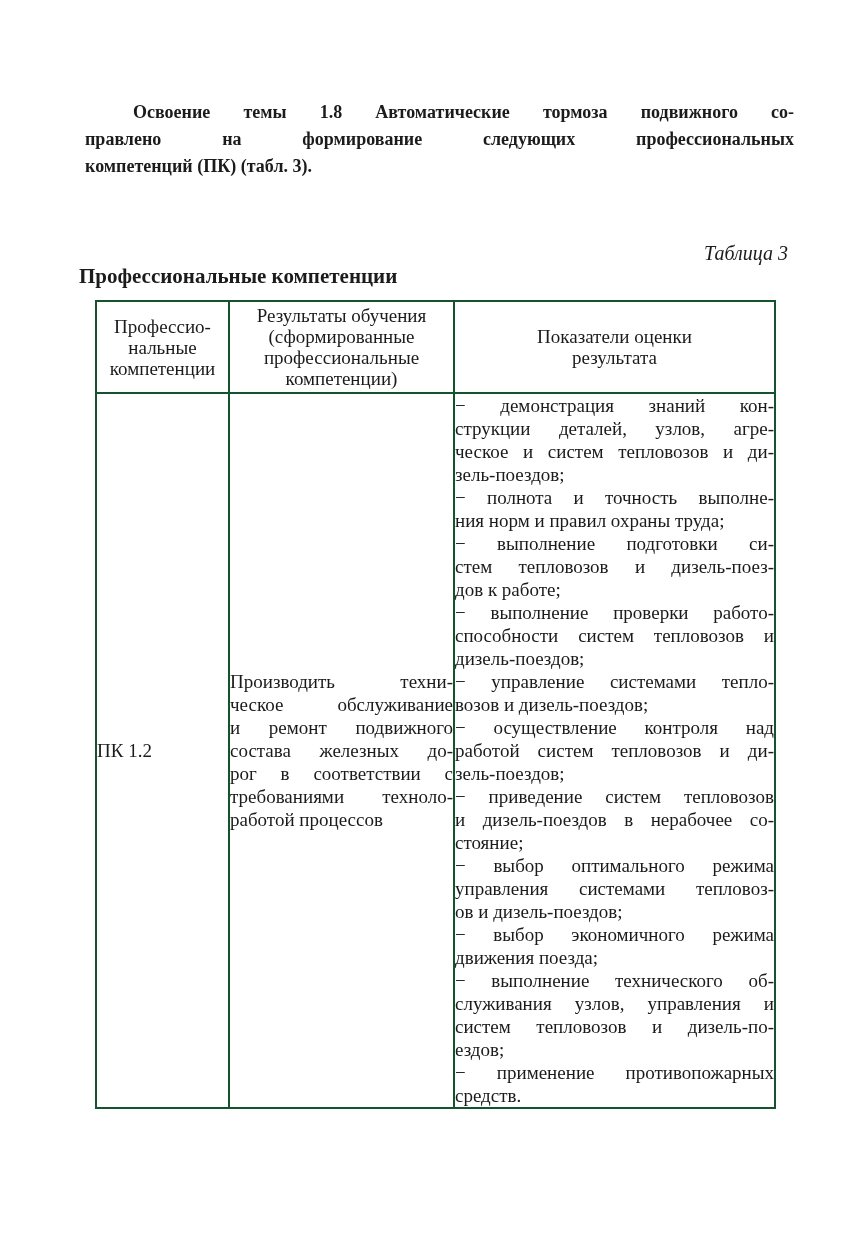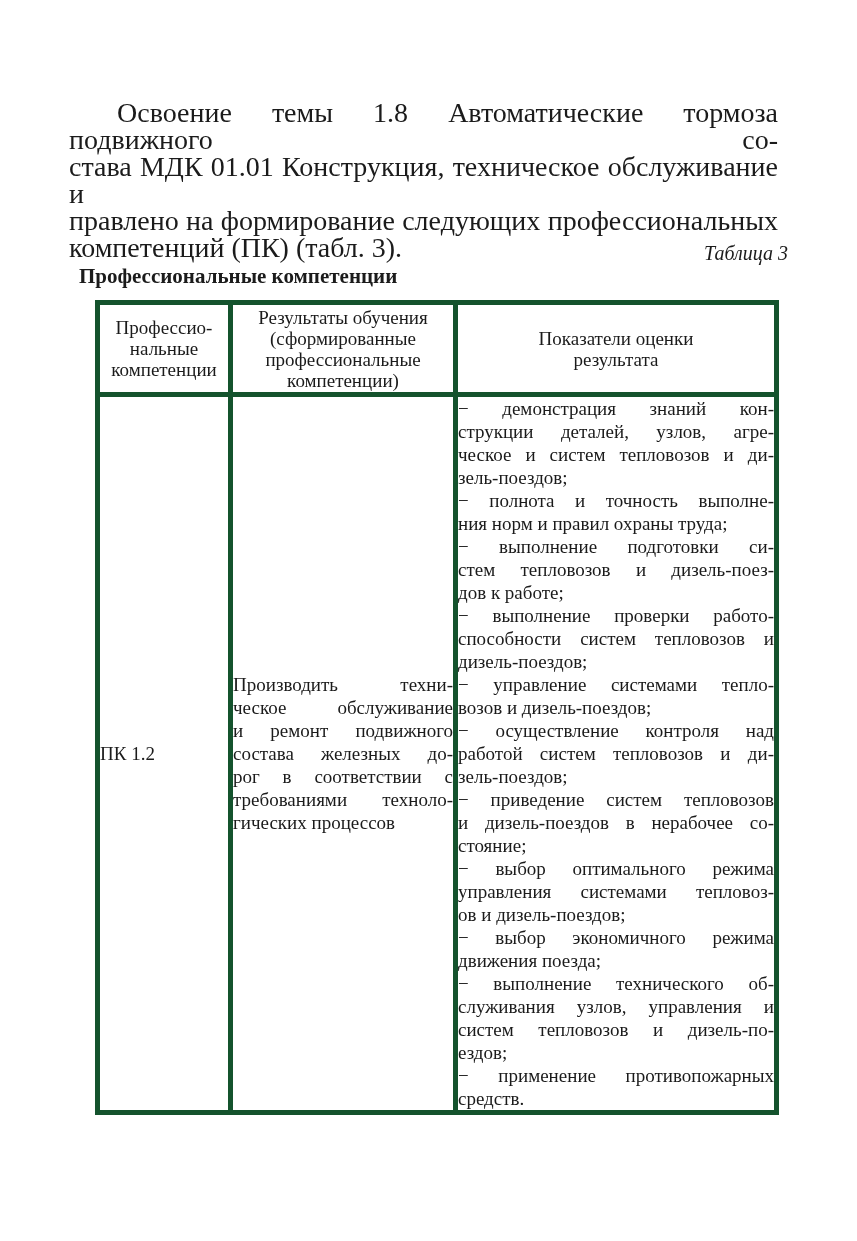"Освоение темы 1.8 Автоматические тормоза" .intro { font-size: 28px -> 18px; font-weight: none -> bold; left: 69px -> 85px }
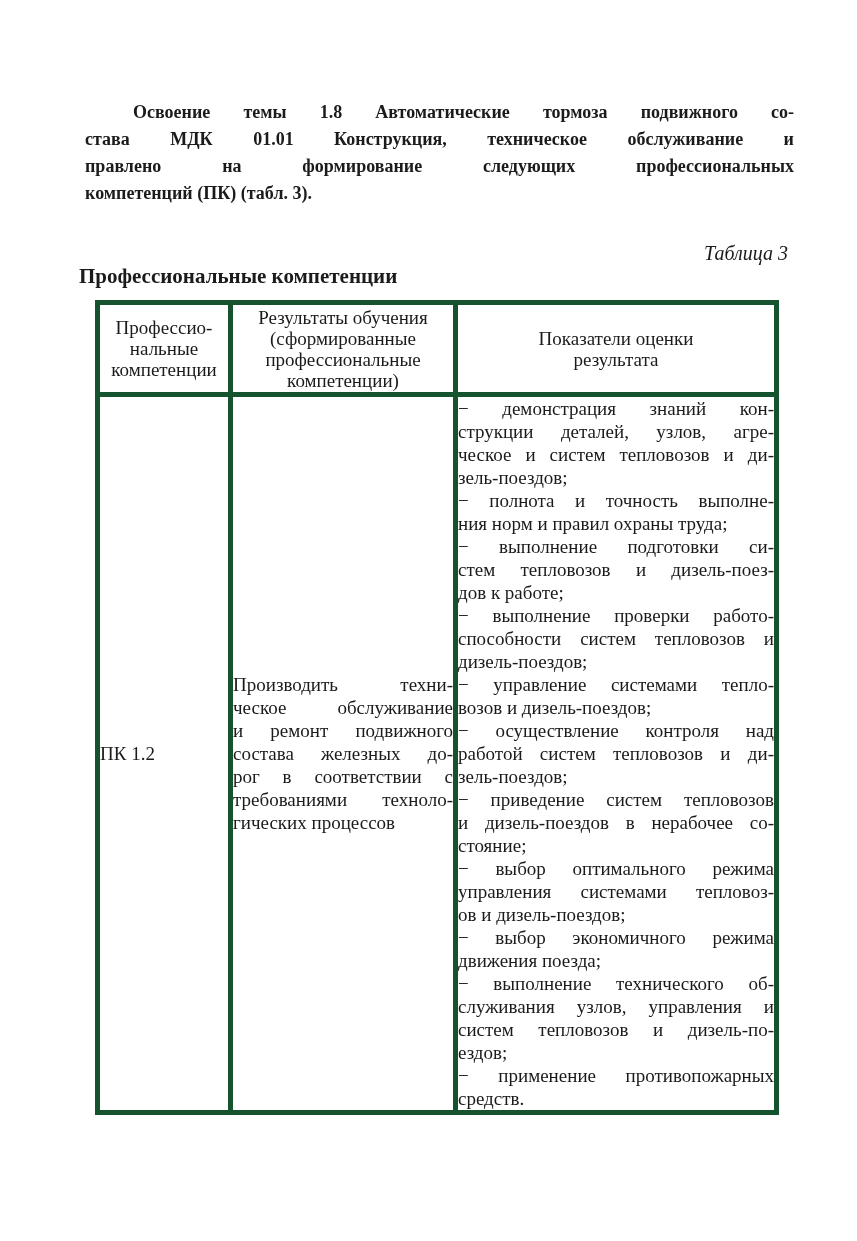"става МДК 01.01 Конструкция, техническое" div.pline { html: <div>става МДК 01.01 Конструкция, техническое обслуживание и</div> -> none }
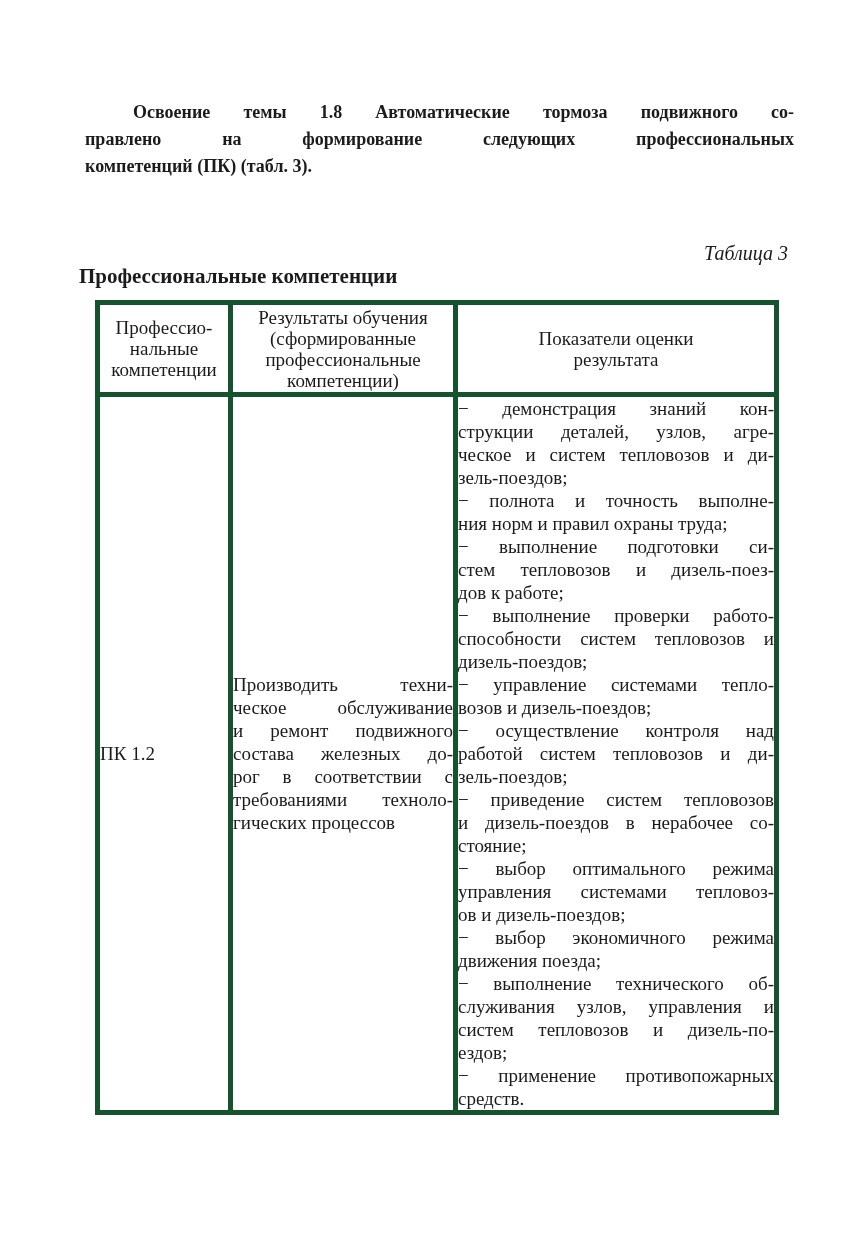"Профессио-" table.comp th,table.comp td { border: 5px solid #14532d -> 2px solid #14532d }
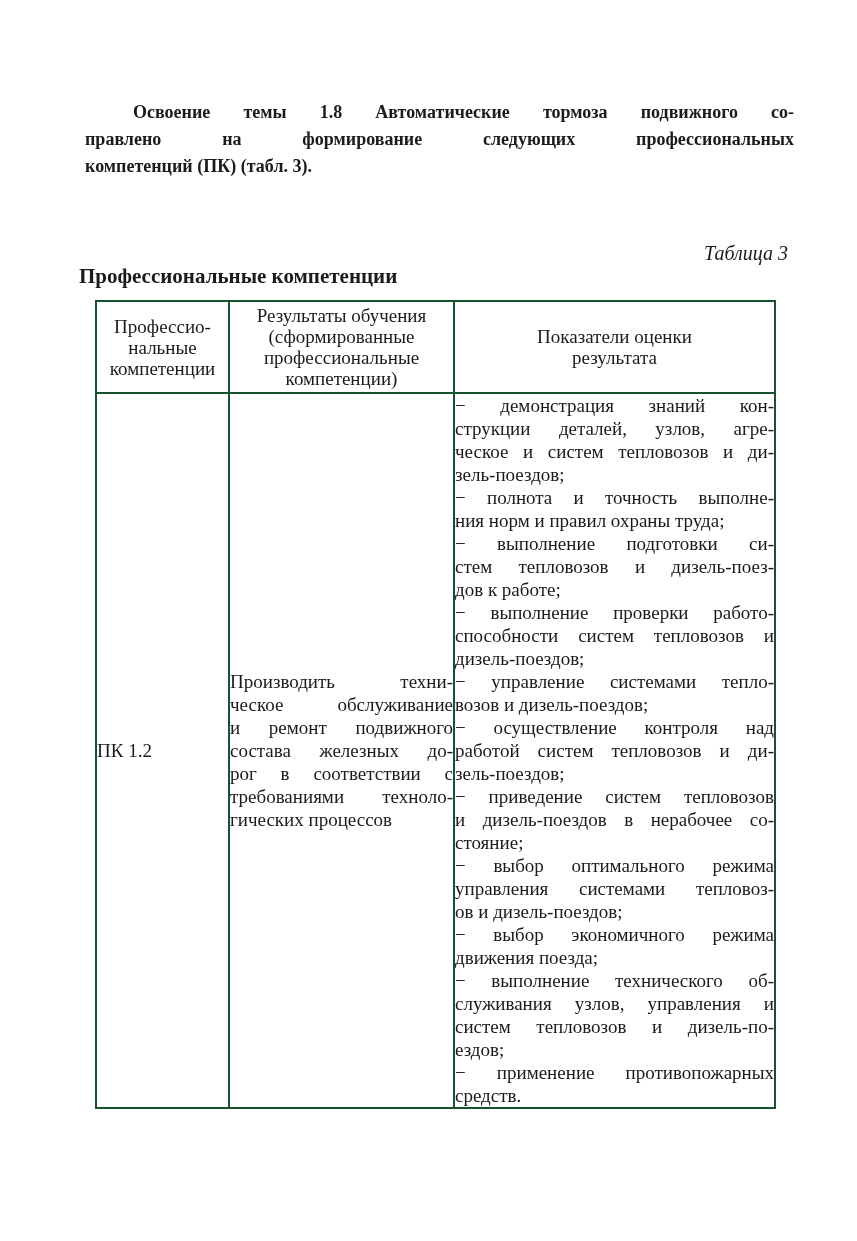"гических процессов" div.bline { text: гических -> работой }
